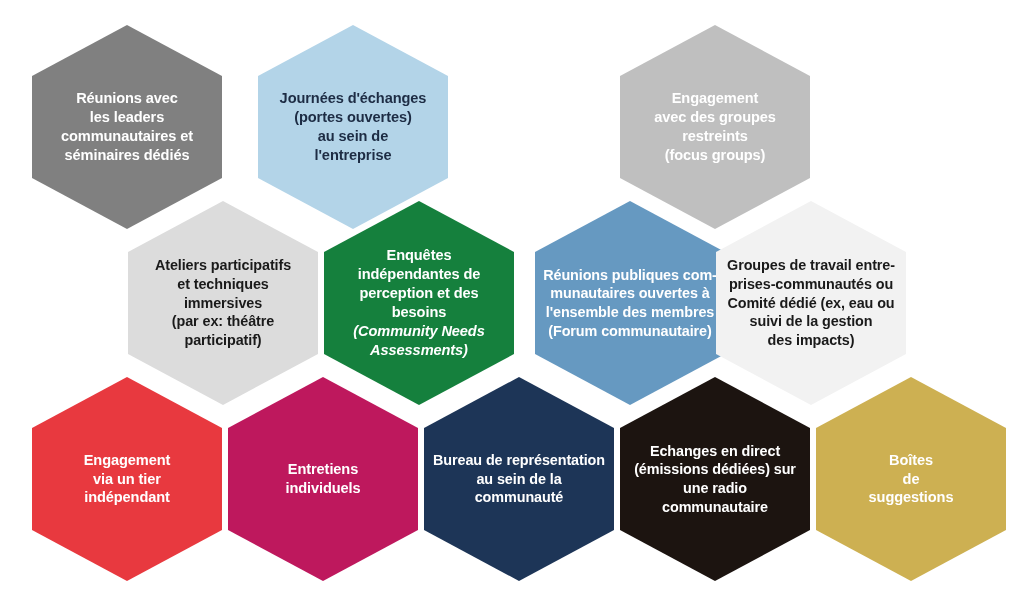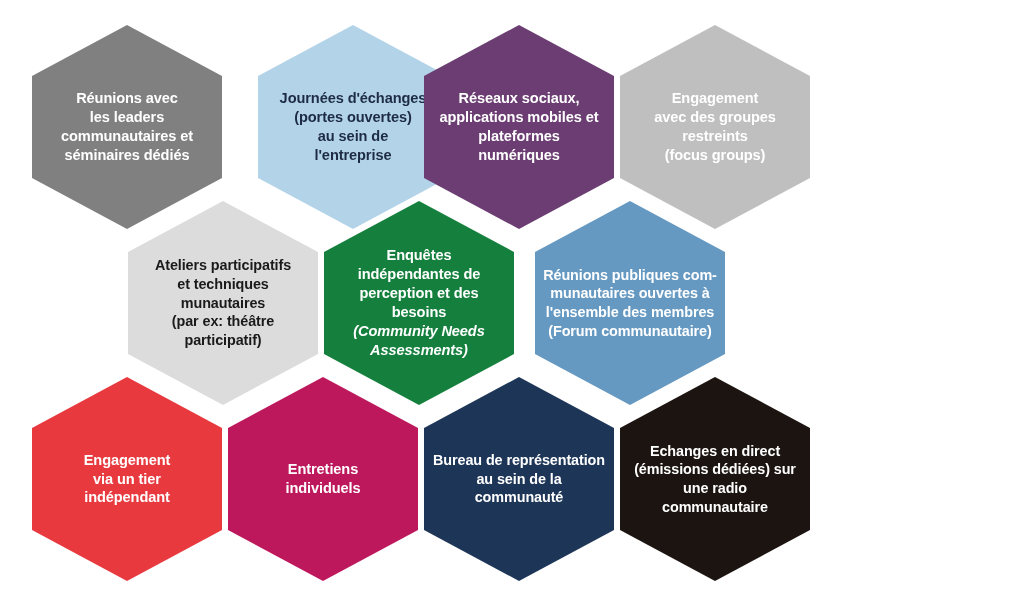"Réseaux sociaux," div.hex { html: <div> <div>Réseaux sociaux, applications mobiles et plateformes numériques</div> </div> -> none }
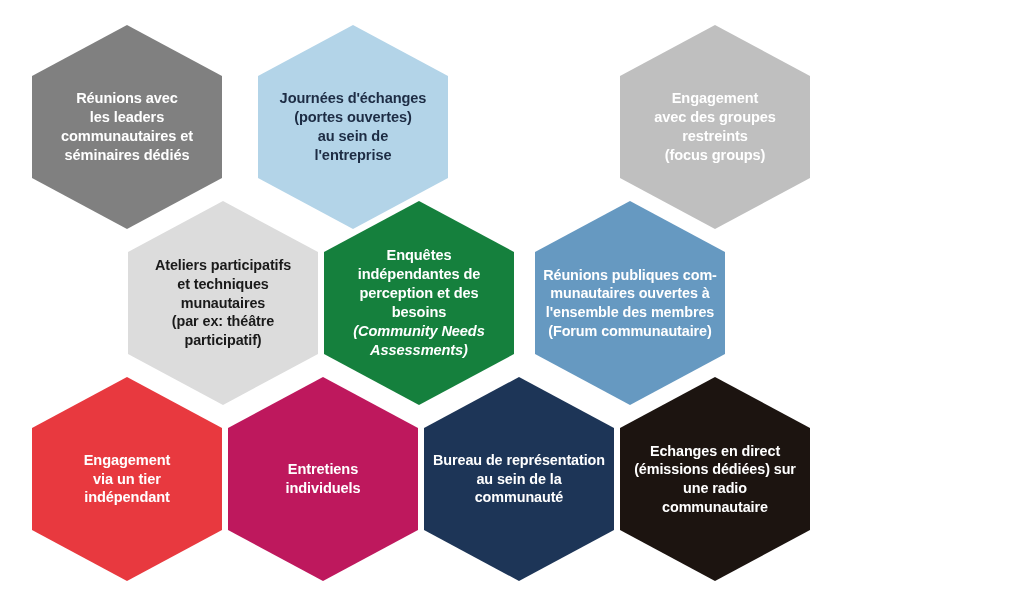"Ateliers participatifs" div.hex-label { text: munautaires -> immersives }
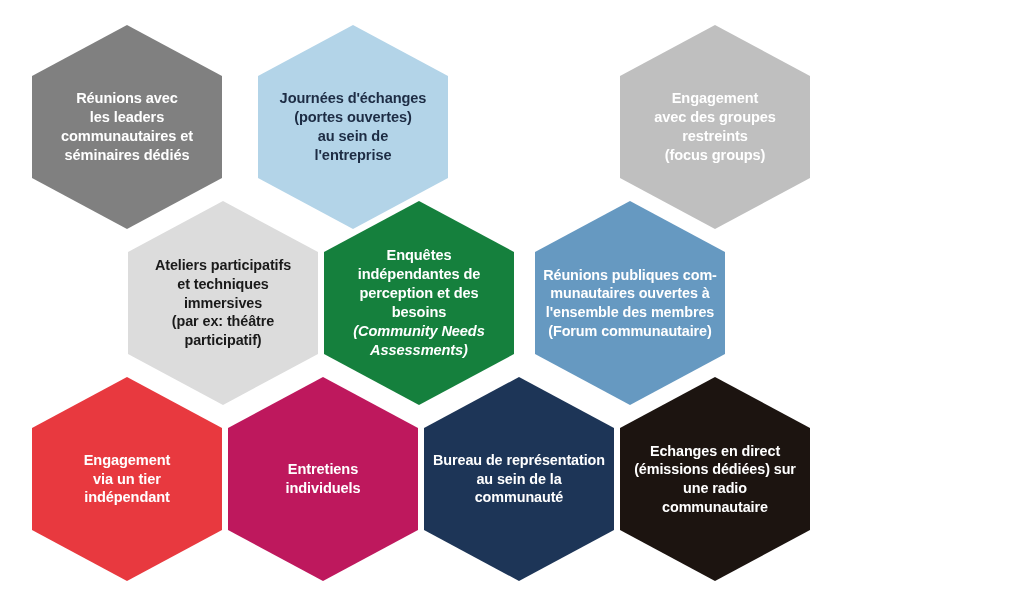"Groupes de travail entre-" div.hex { html: none -> <div> <div>Groupes de travail entre- prises-communautés ou Comité dédié (ex, eau ou suivi de la gestion des impacts)</div> </div> }
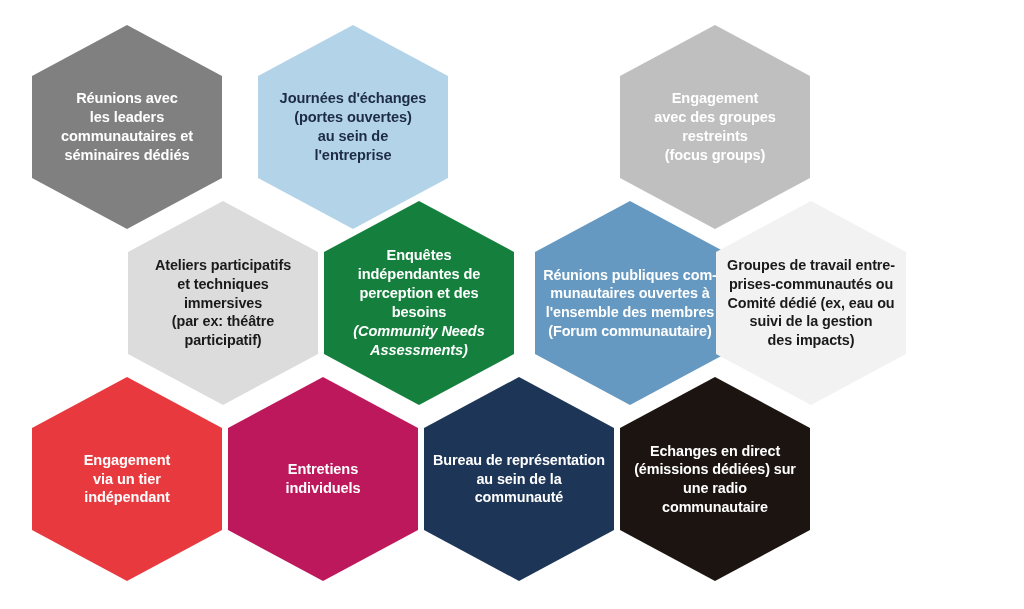"Boîtes" div.hex { html: none -> <div> <div>Boîtes de suggestions</div> </div> }
